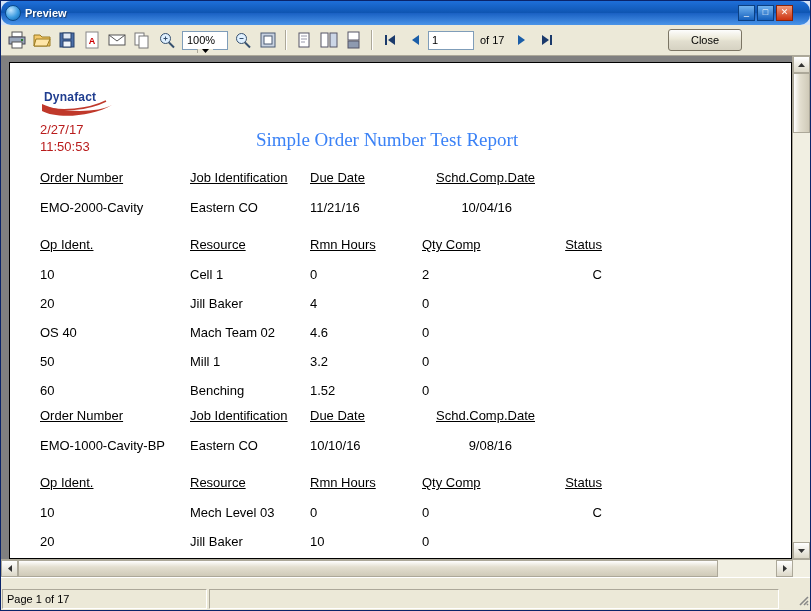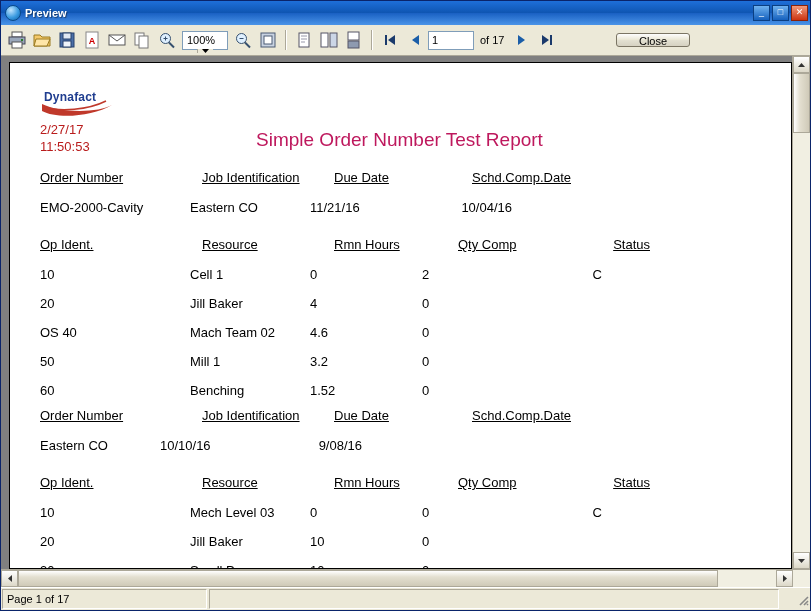"Preview" .titlebar { border-radius: none -> 10px; padding: 0 2px 0 4px -> 0 17px 0 4px }
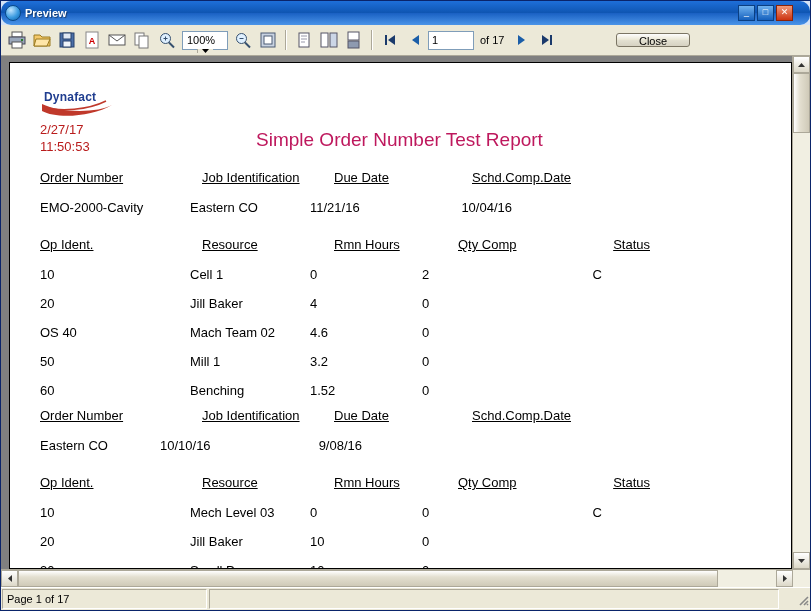"Close" .close-btn { height: 14px -> 22px; margin-right: 116px -> 64px }
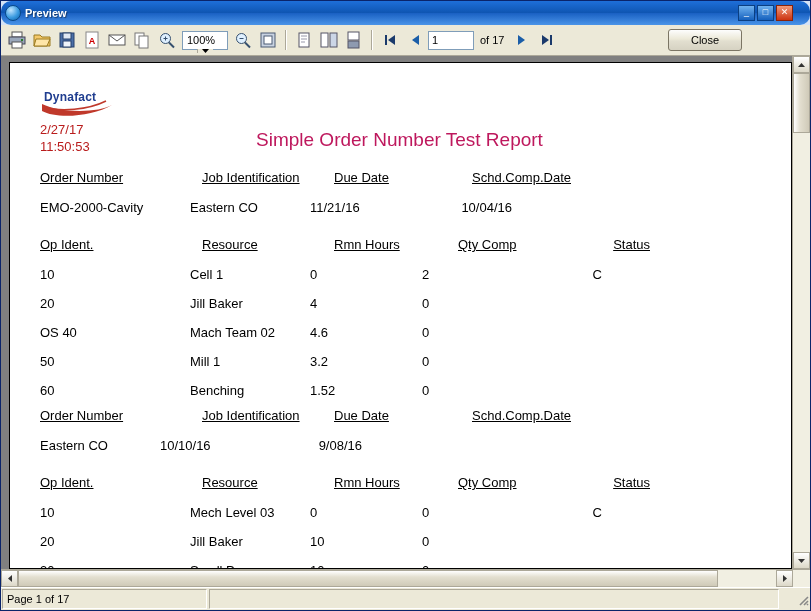"Simple Order Number Test Report" .rpt-title { color: #be185d -> #3b82f6; font-family: Liberation Sans, sans-serif -> Liberation Serif, serif }
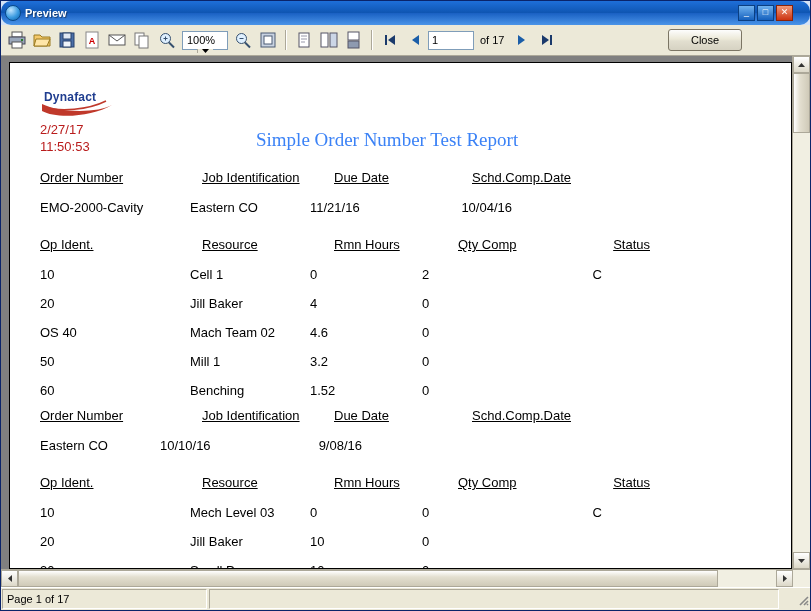"Order Number" .row.hdr { gap: 12px -> none }
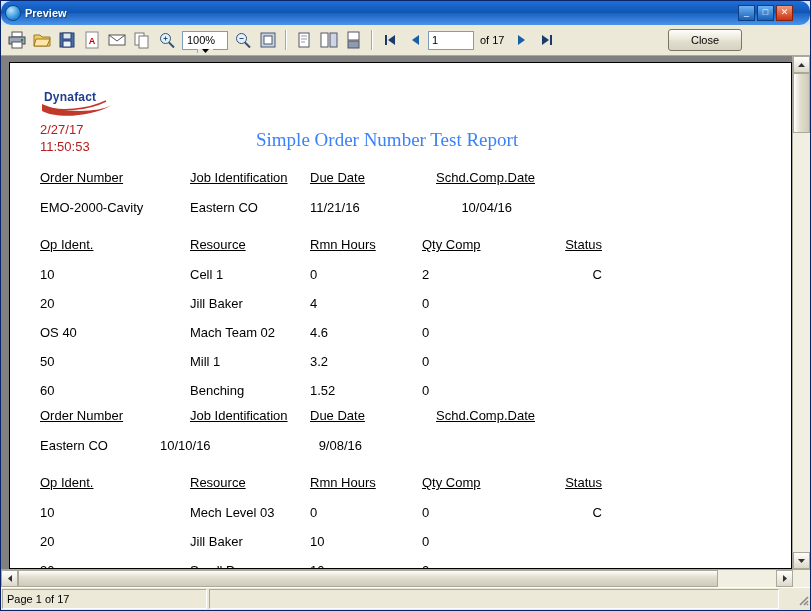"EMO-1000-Cavity-BP" div.cell { html: none -> <div>EMO-1000-Cavity-BP</div> }
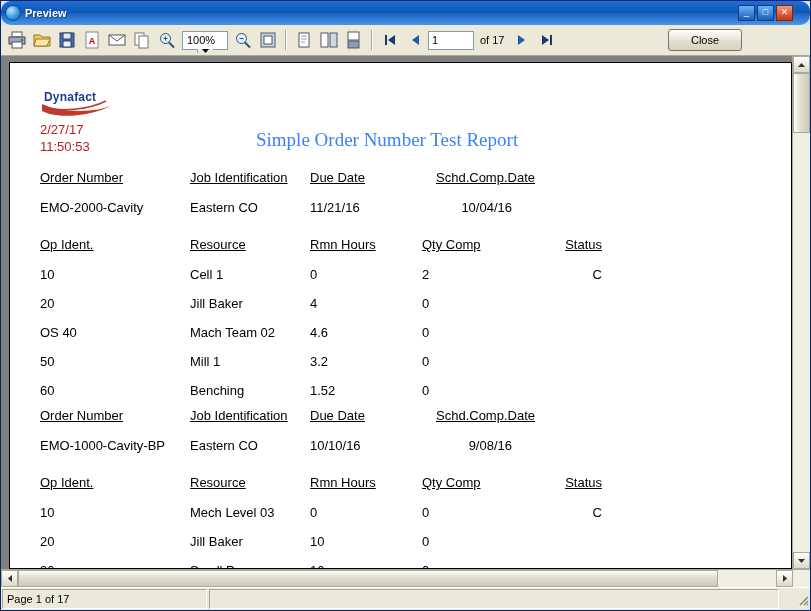"Page 1 of 17" .statusbar { padding: 1px 0 1px 1px -> 11px 0 1px 1px }
